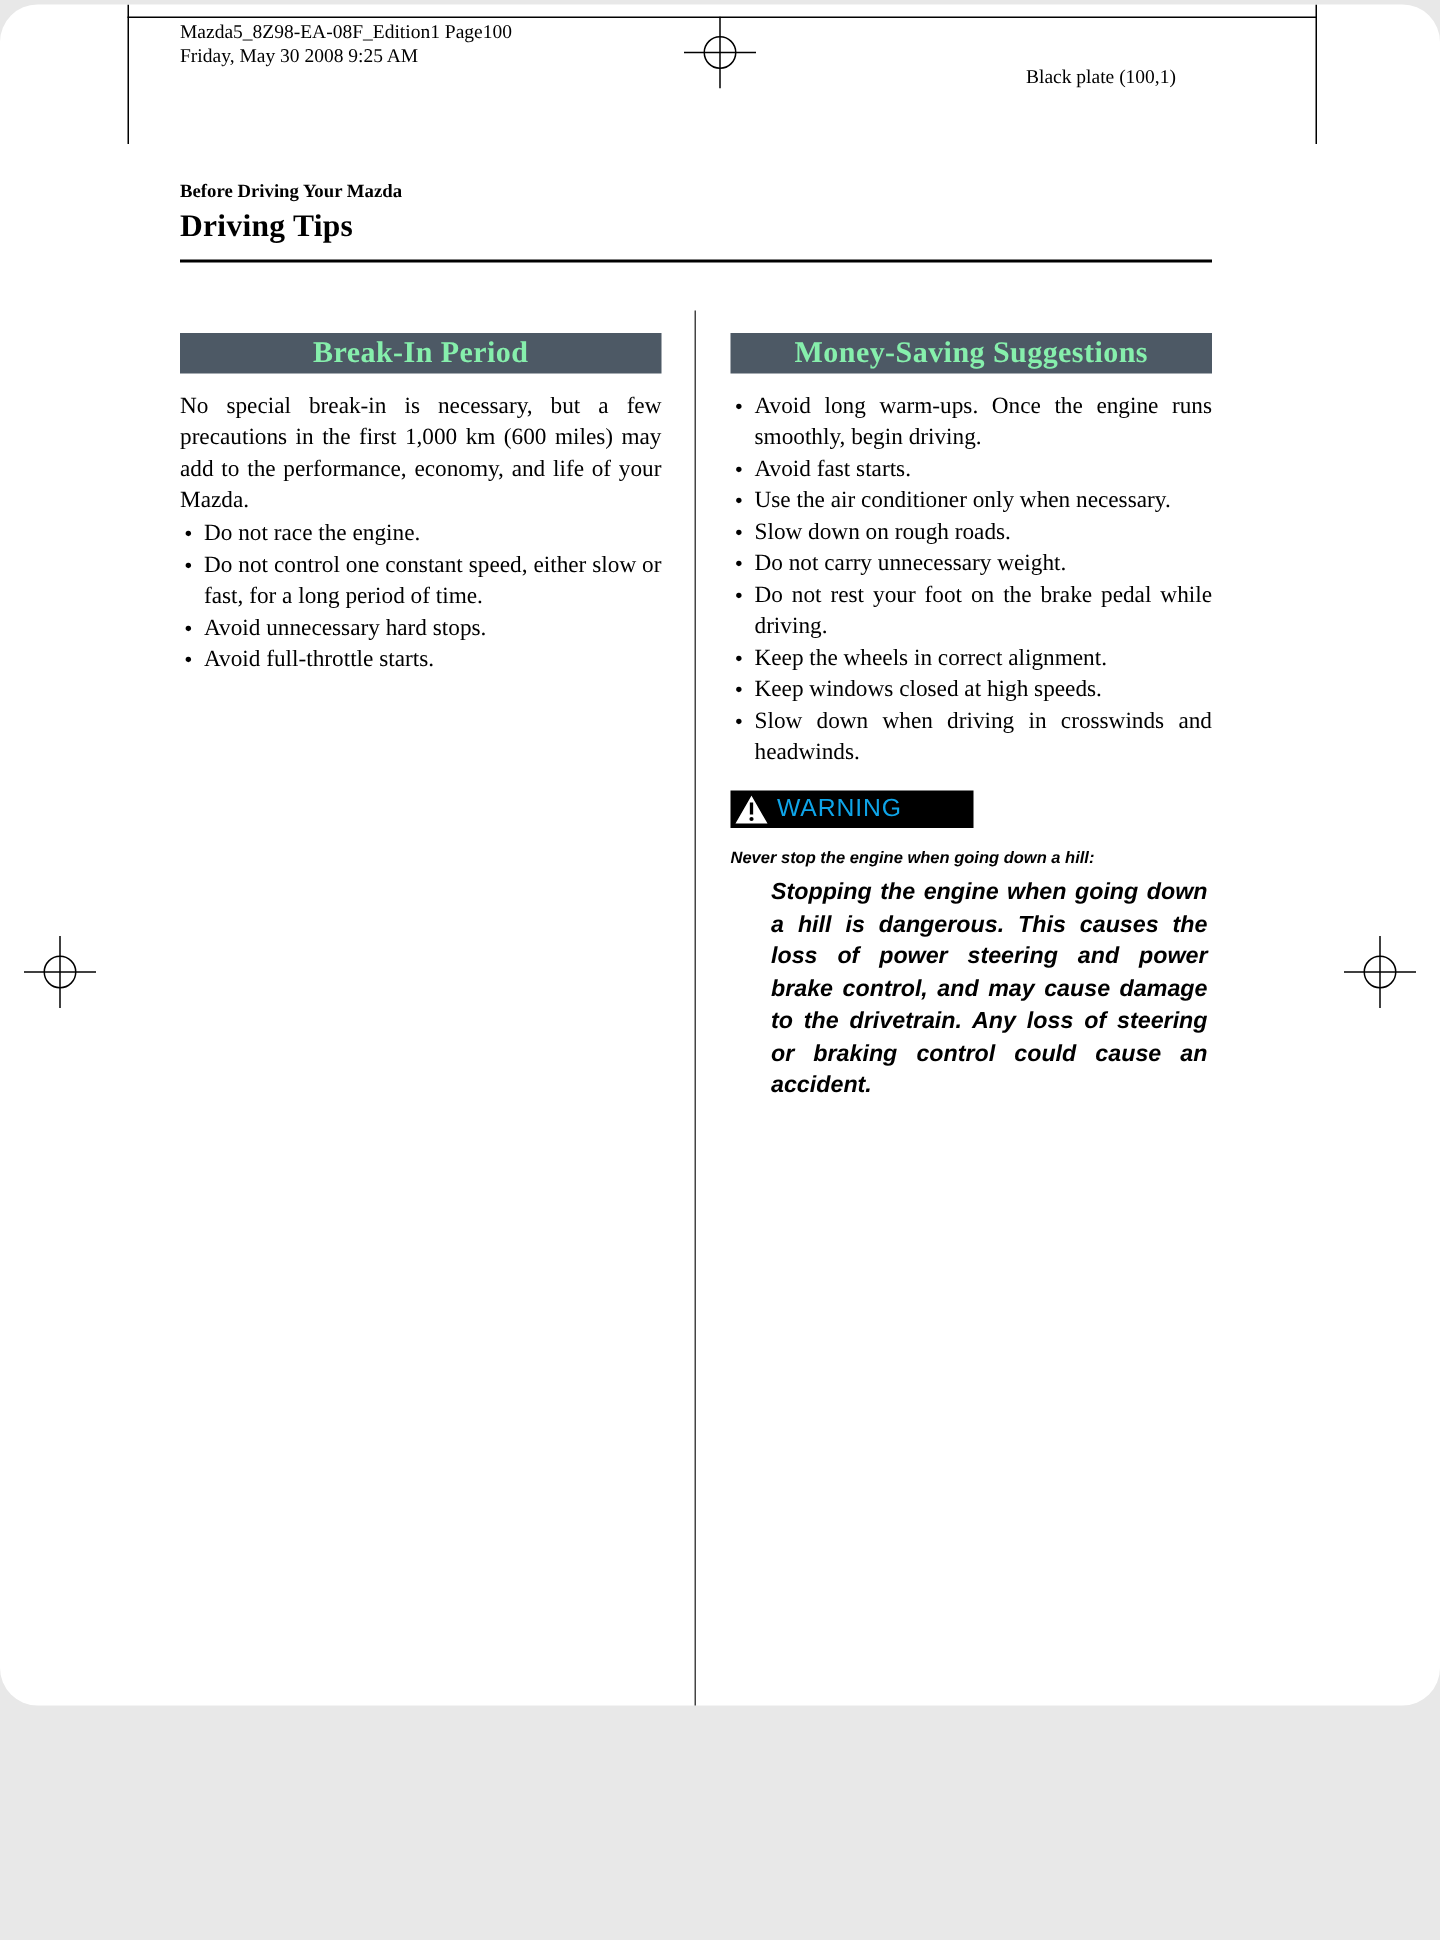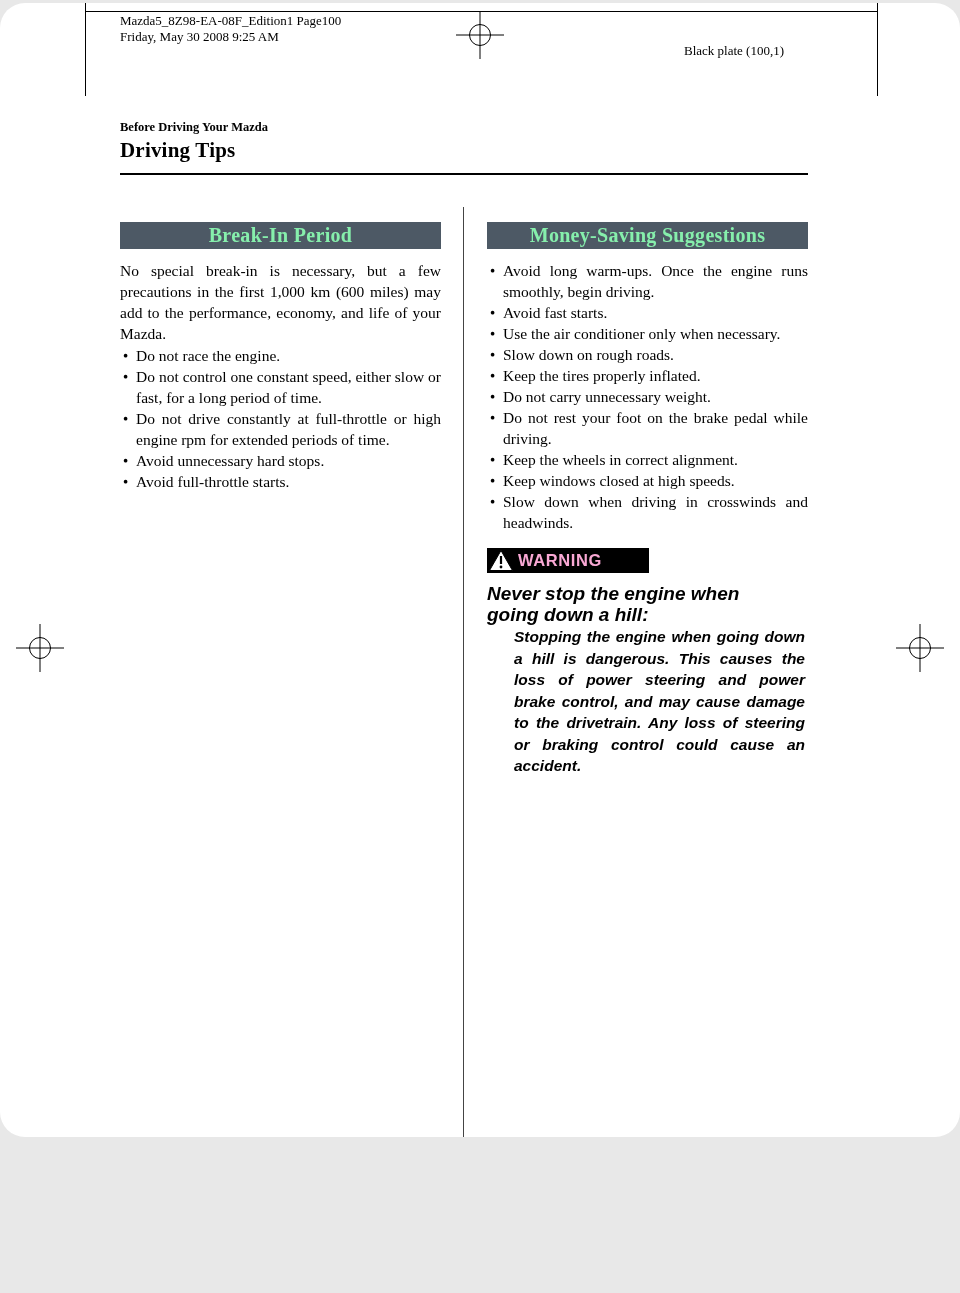"Keep the tires properly inflated." li { html: <li>Keep the tires properly inflated.</li> -> none }
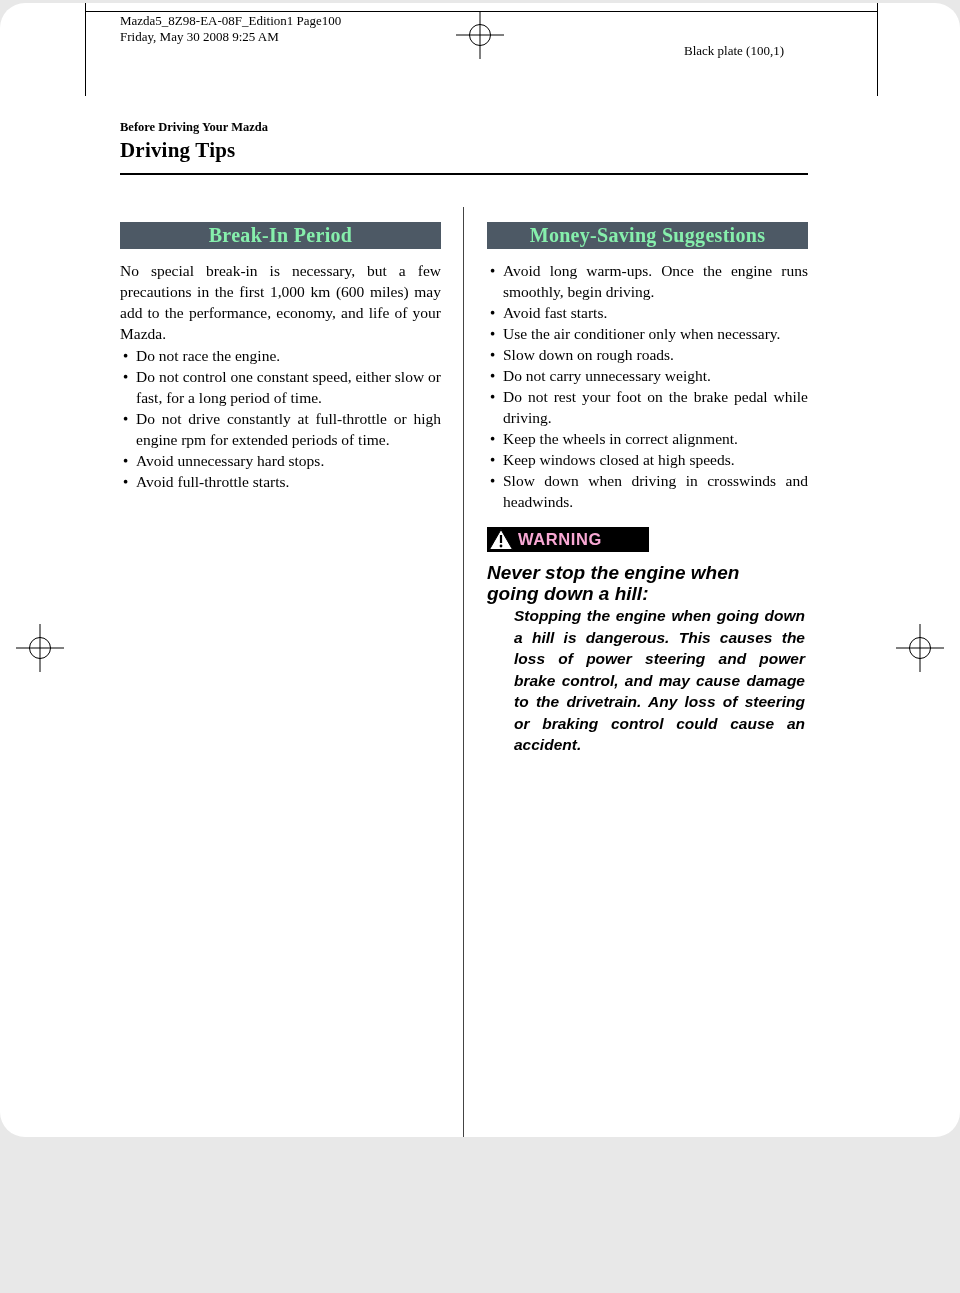"Do not drive constantly at" li { html: <li>Do not drive constantly at full-throttle or high engine rpm for extended periods of time.</li> -> none }
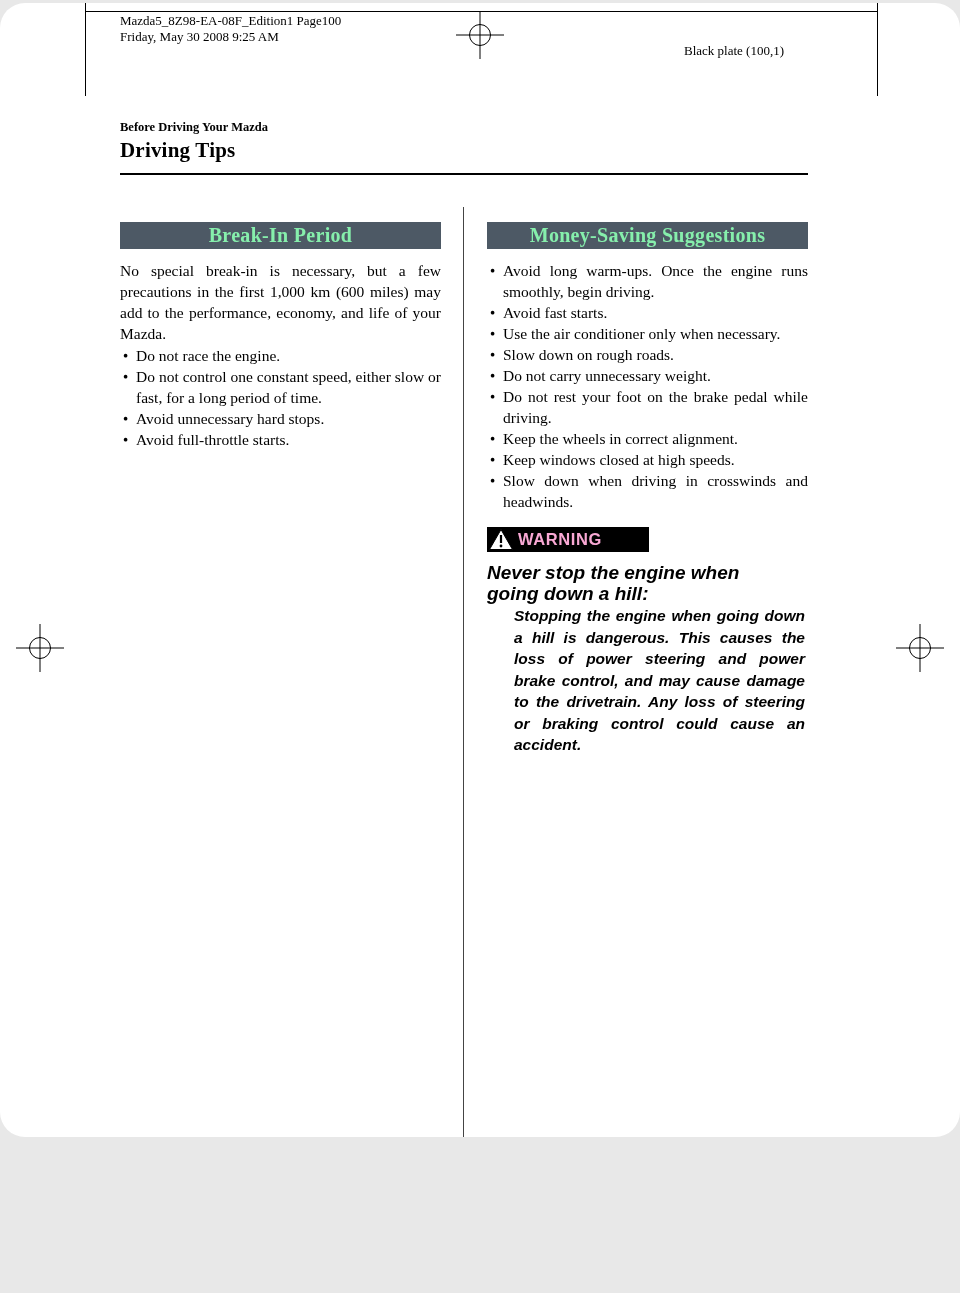"WARNING" .warning-label { color: #f9a8d4 -> #0ea5e9; font-weight: bold -> normal }
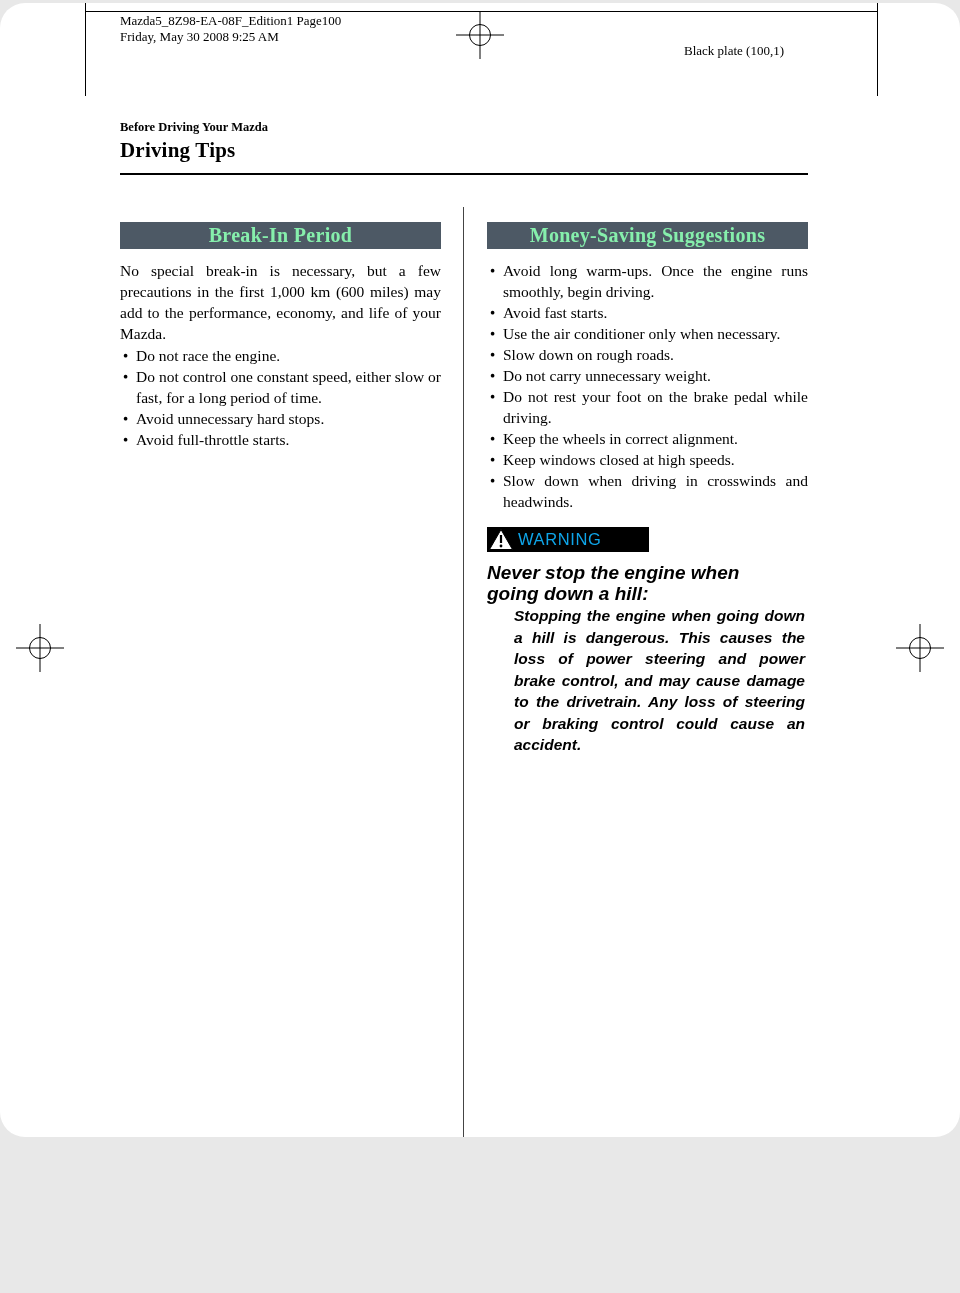"Never stop the engine when" .warn-lead { font-size: 19px -> 11px }
